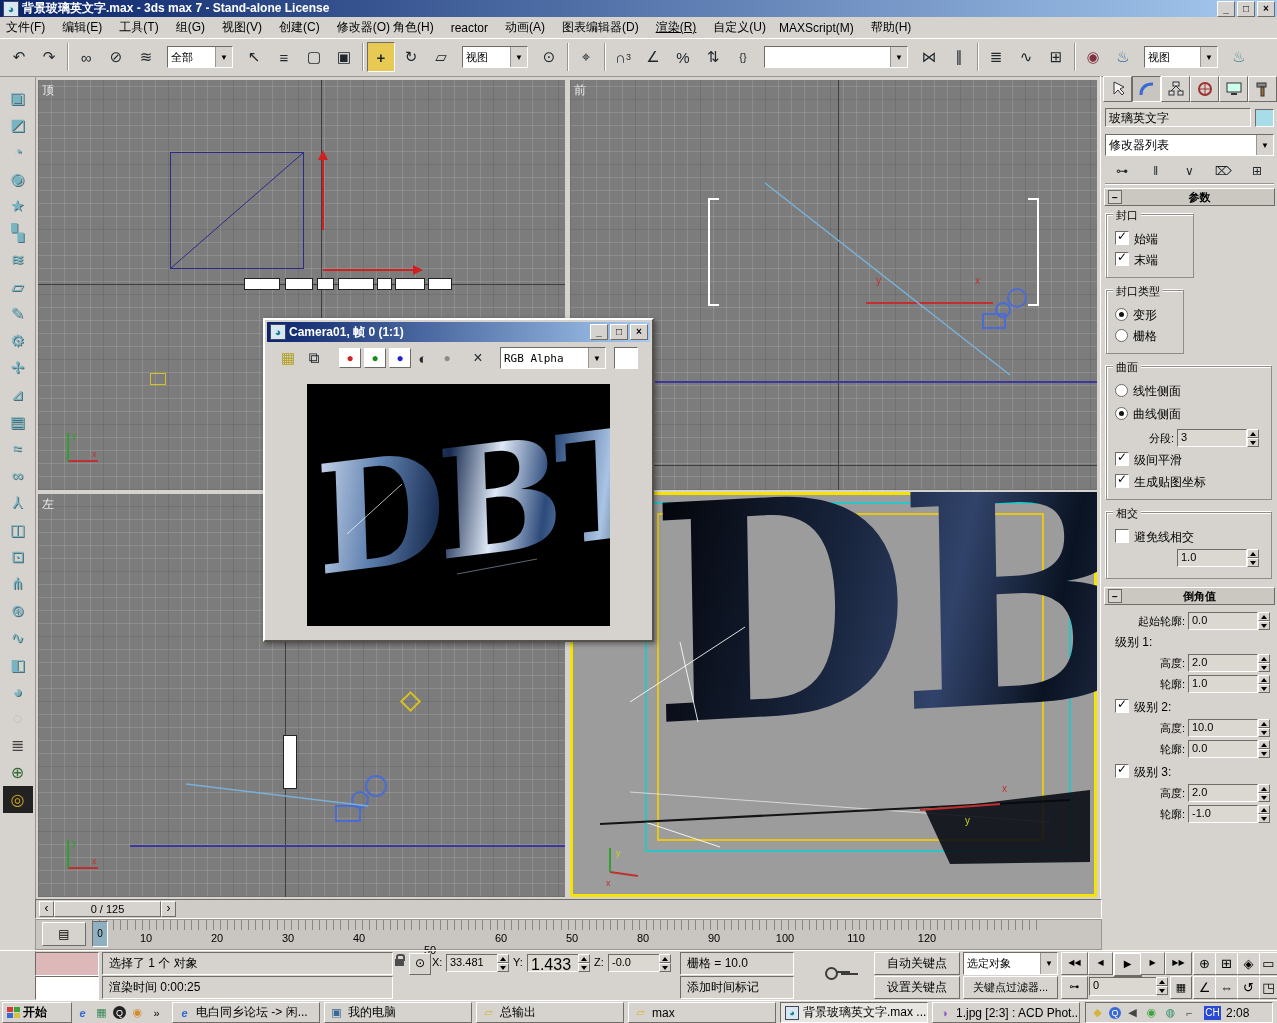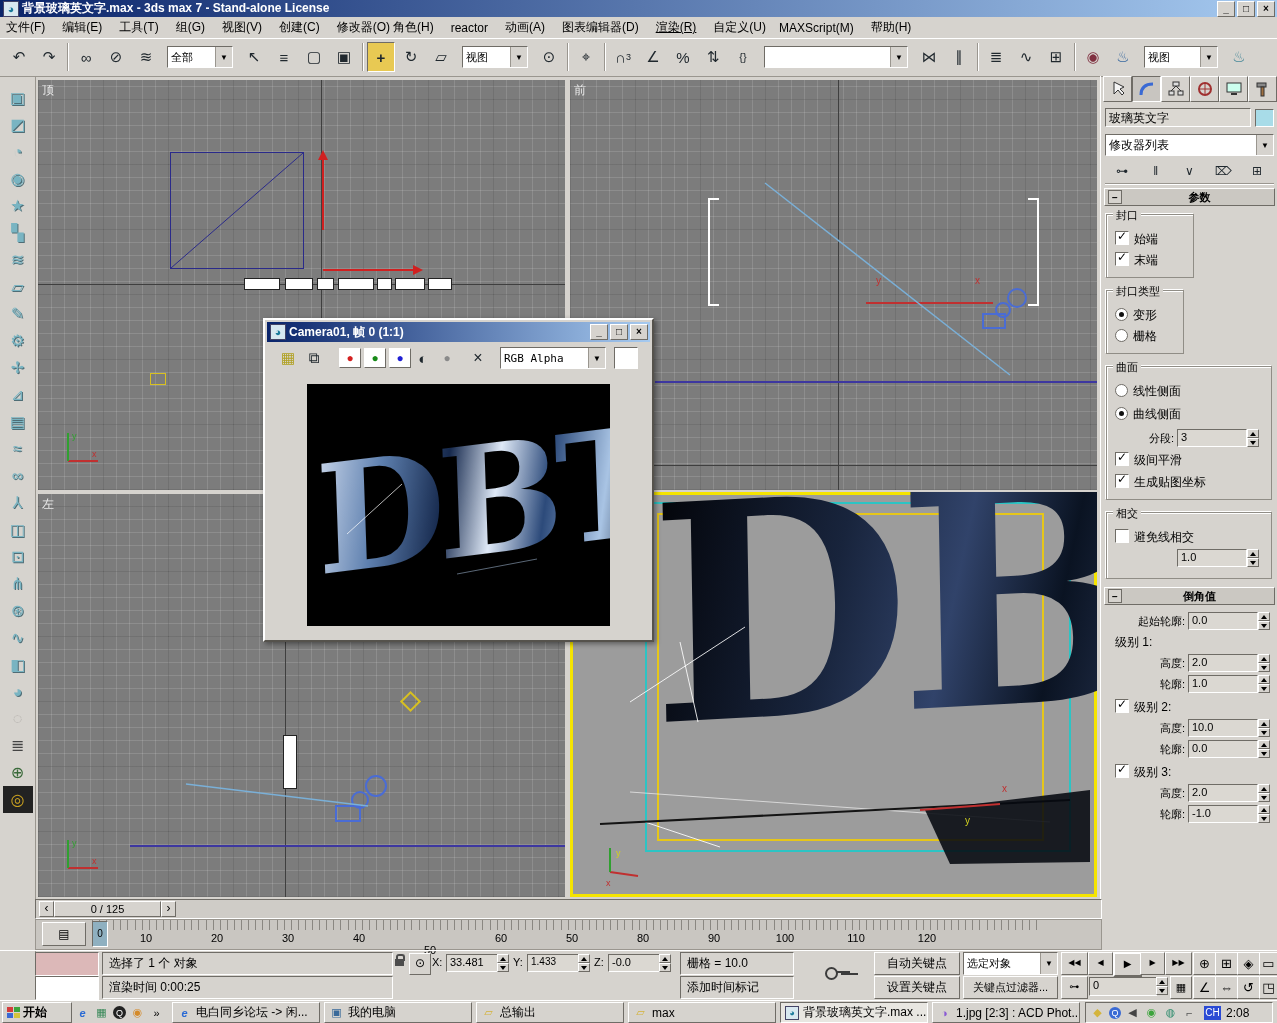"1.433" span.field { font-size: 10px -> 16px }
